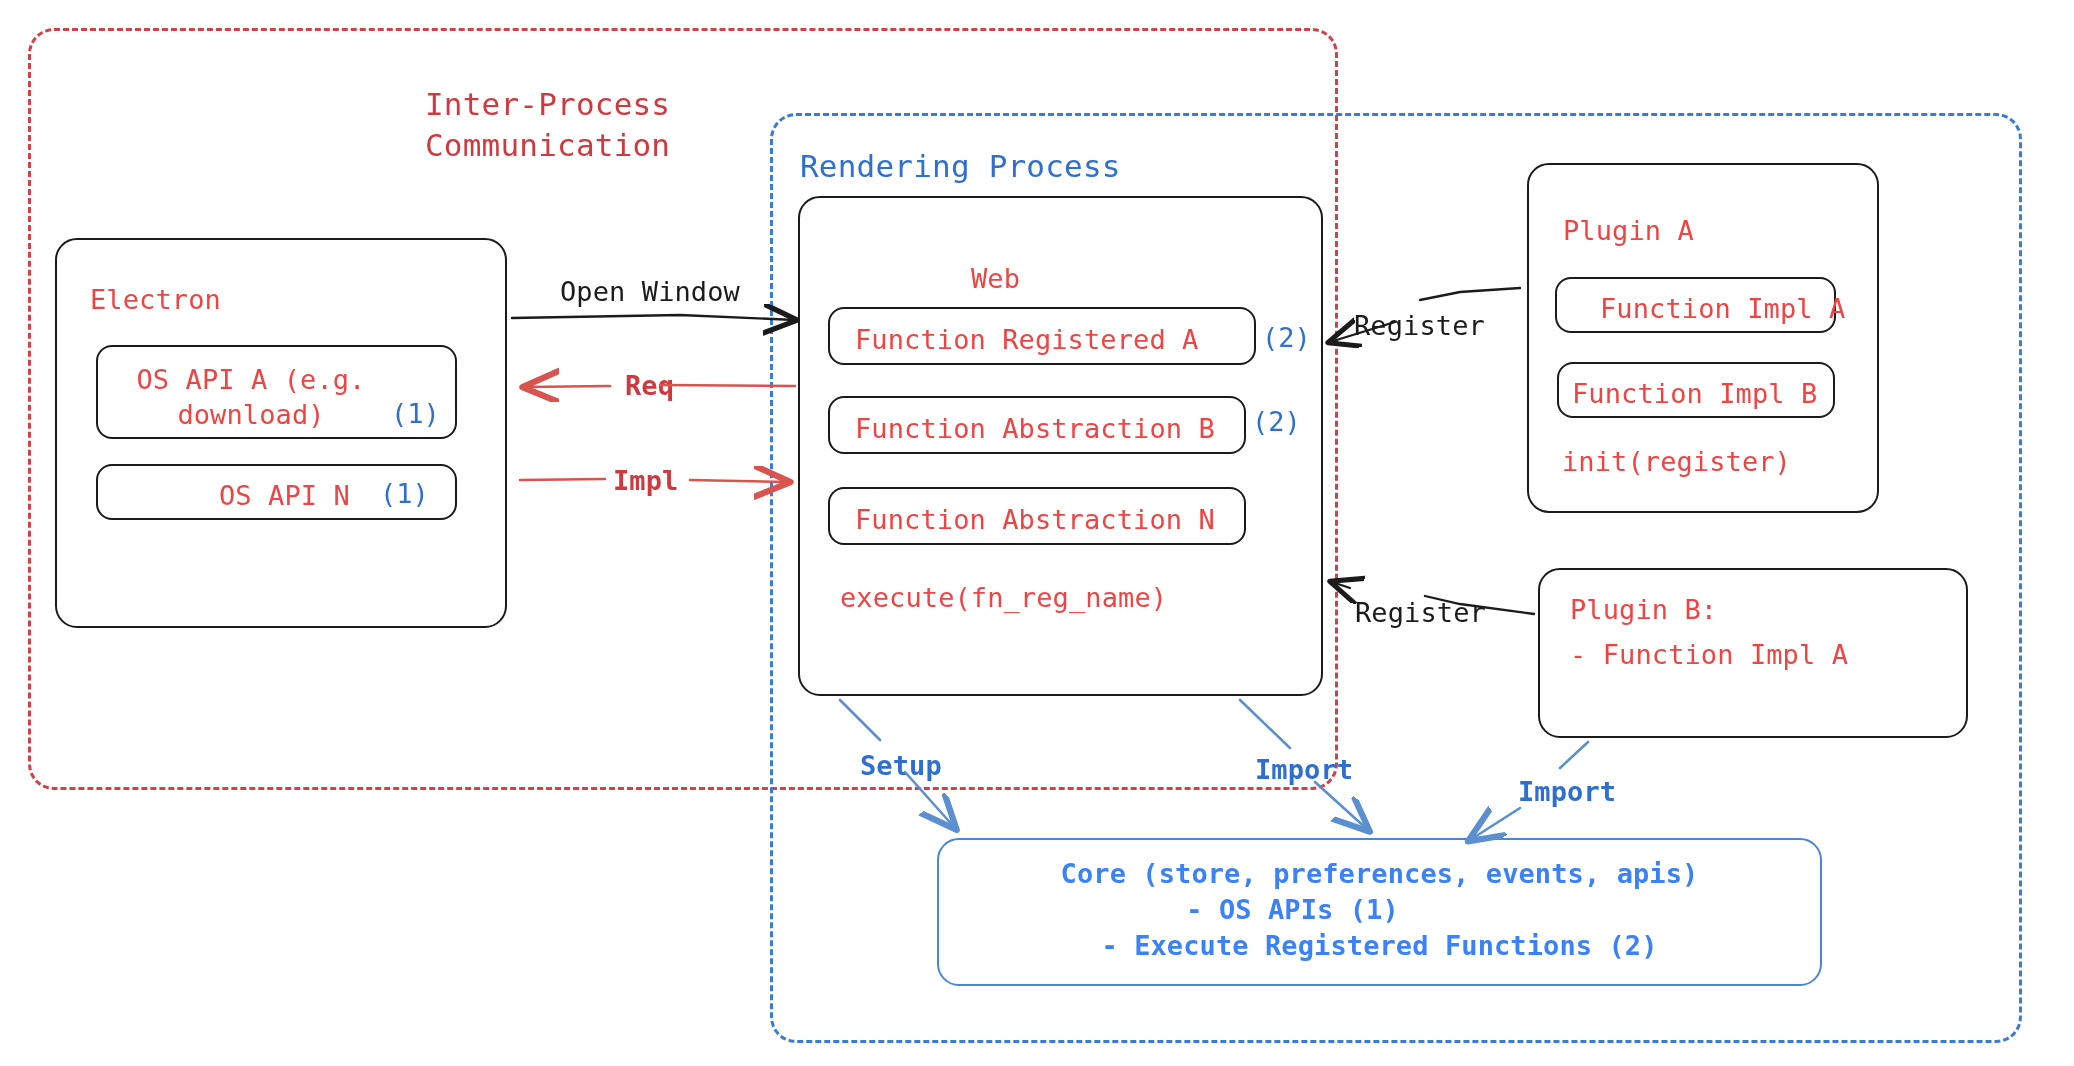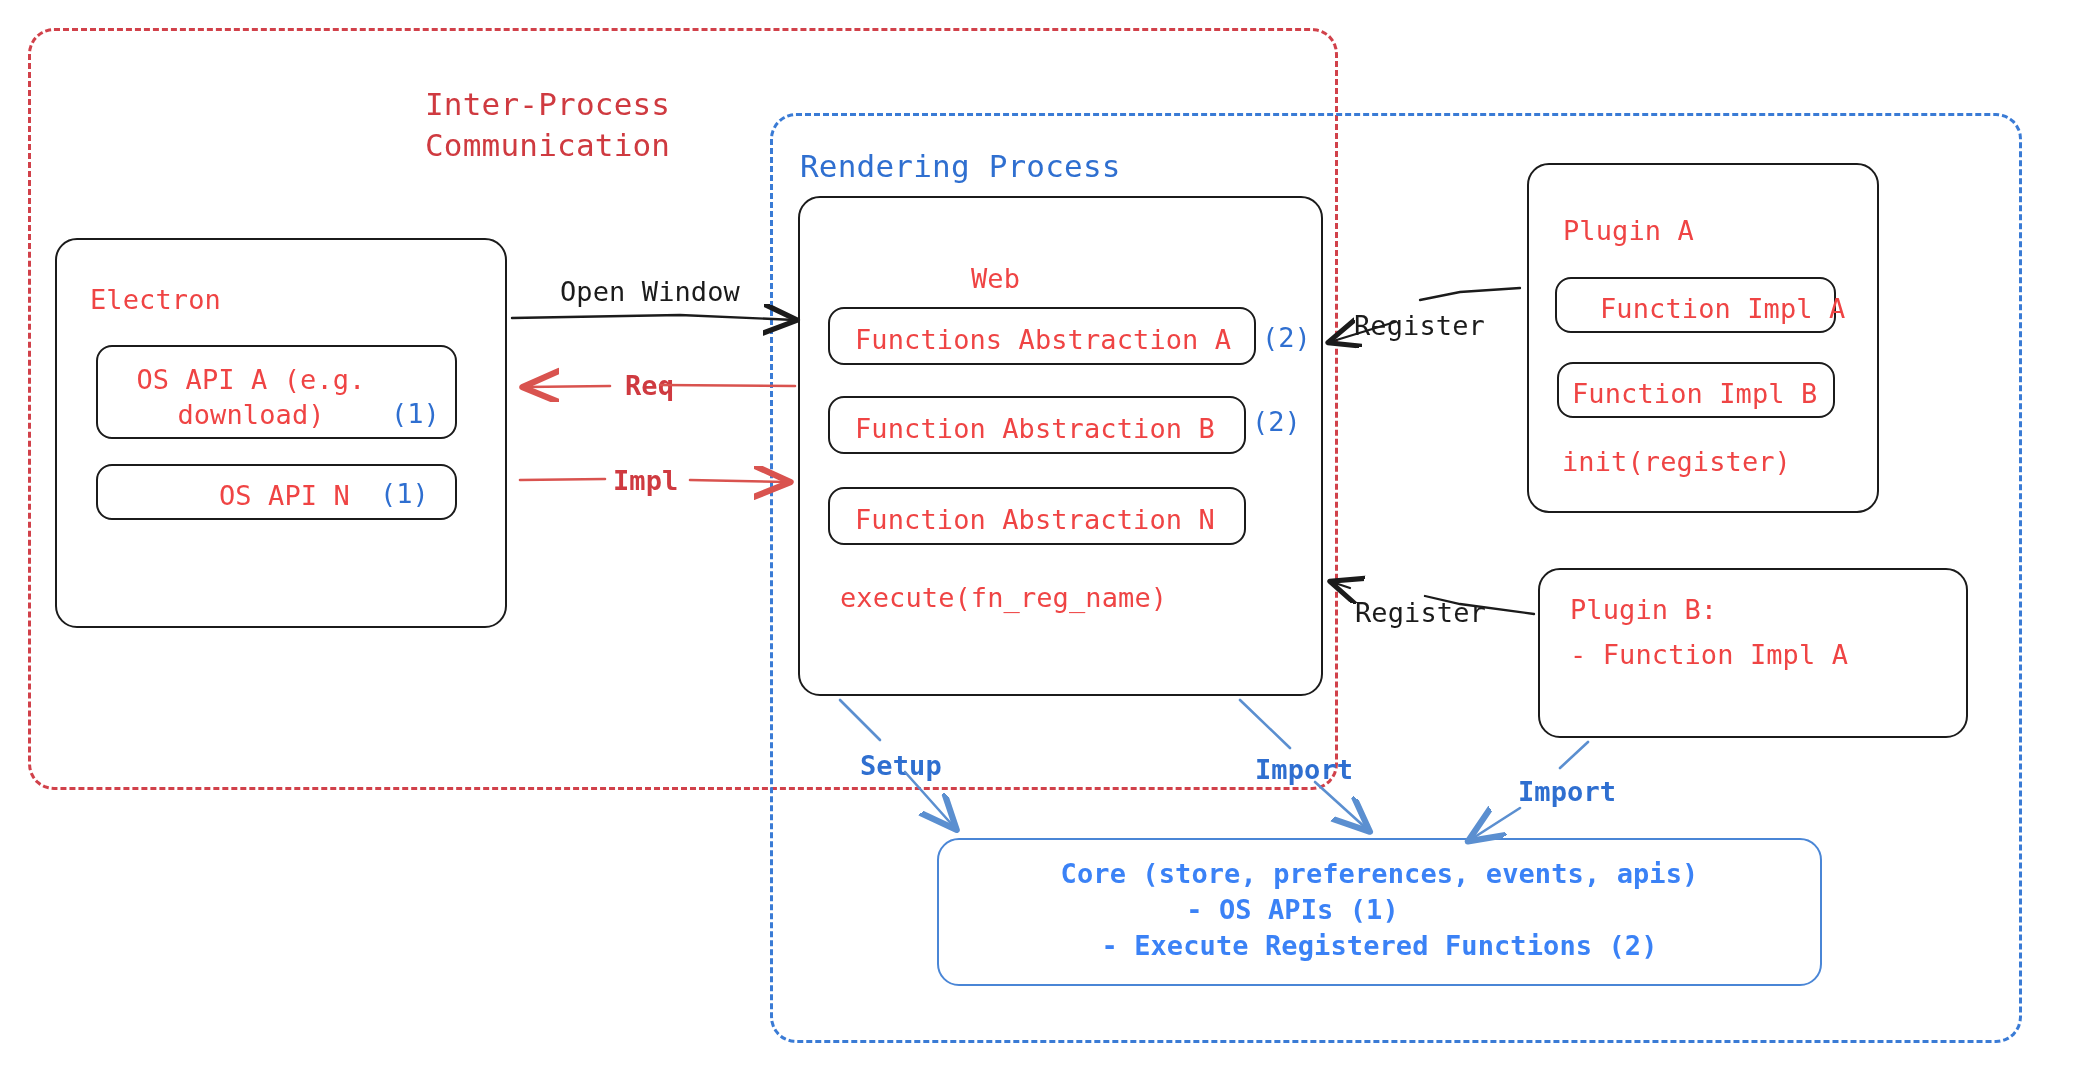"Functions Abstraction A" div.txt { text: Functions Abstraction -> Function Registered }
